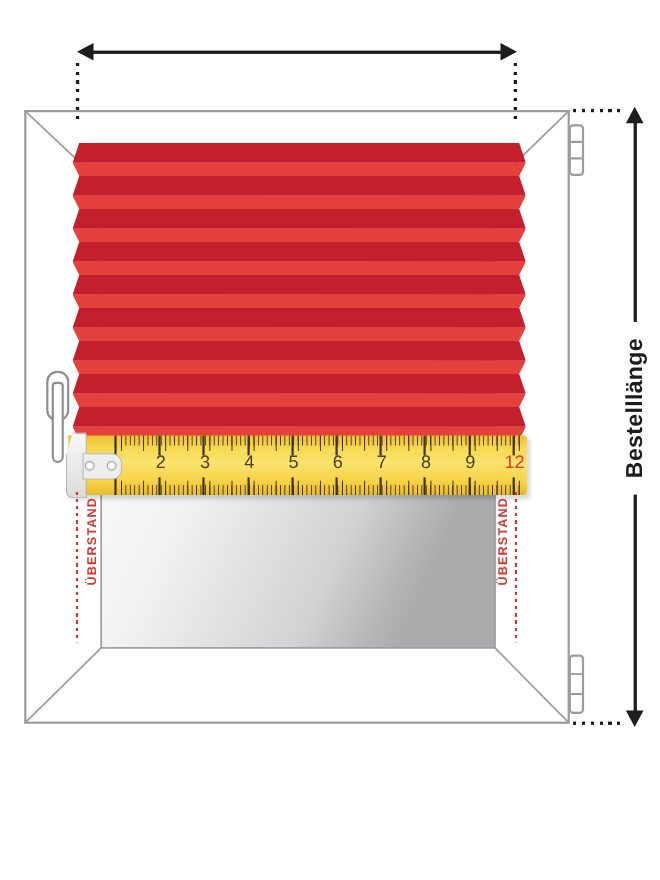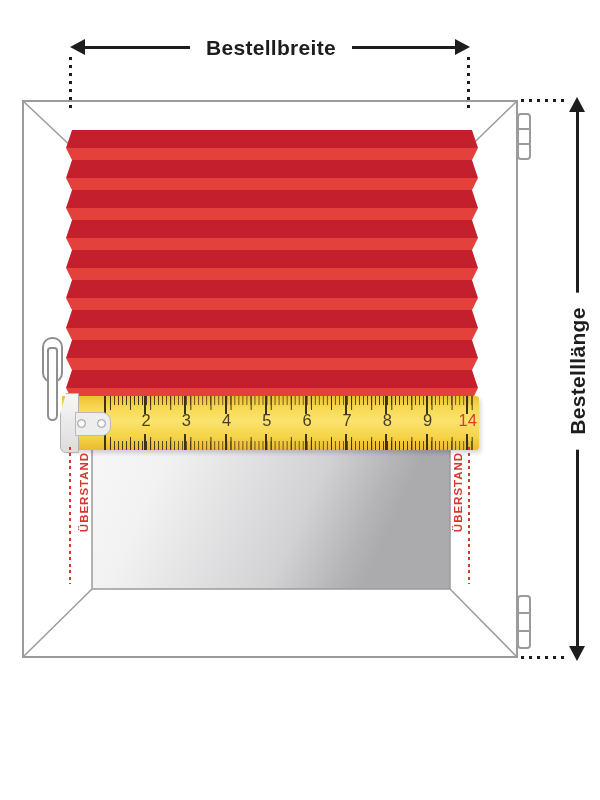"Bestellbreite" div.abs { html: <div>Bestellbreite</div> -> none }
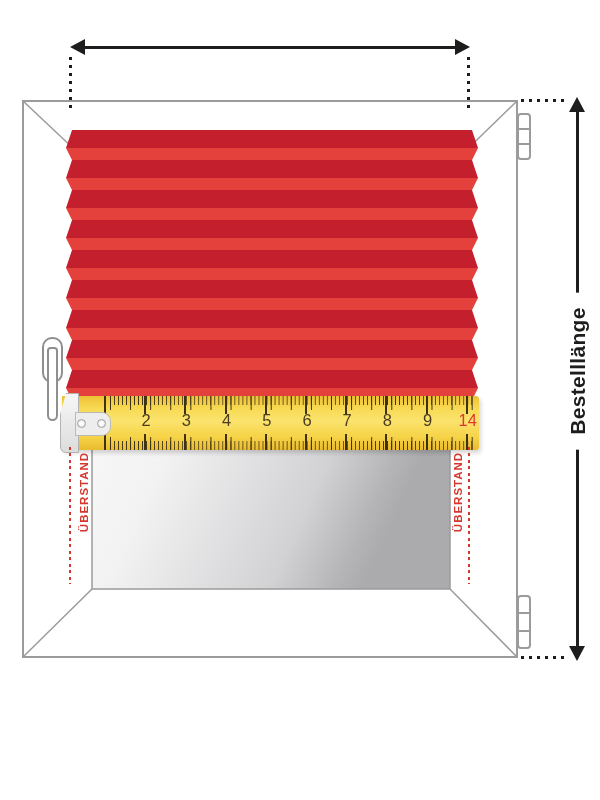"14" div.ruler-number { text: 14 -> 12 }
